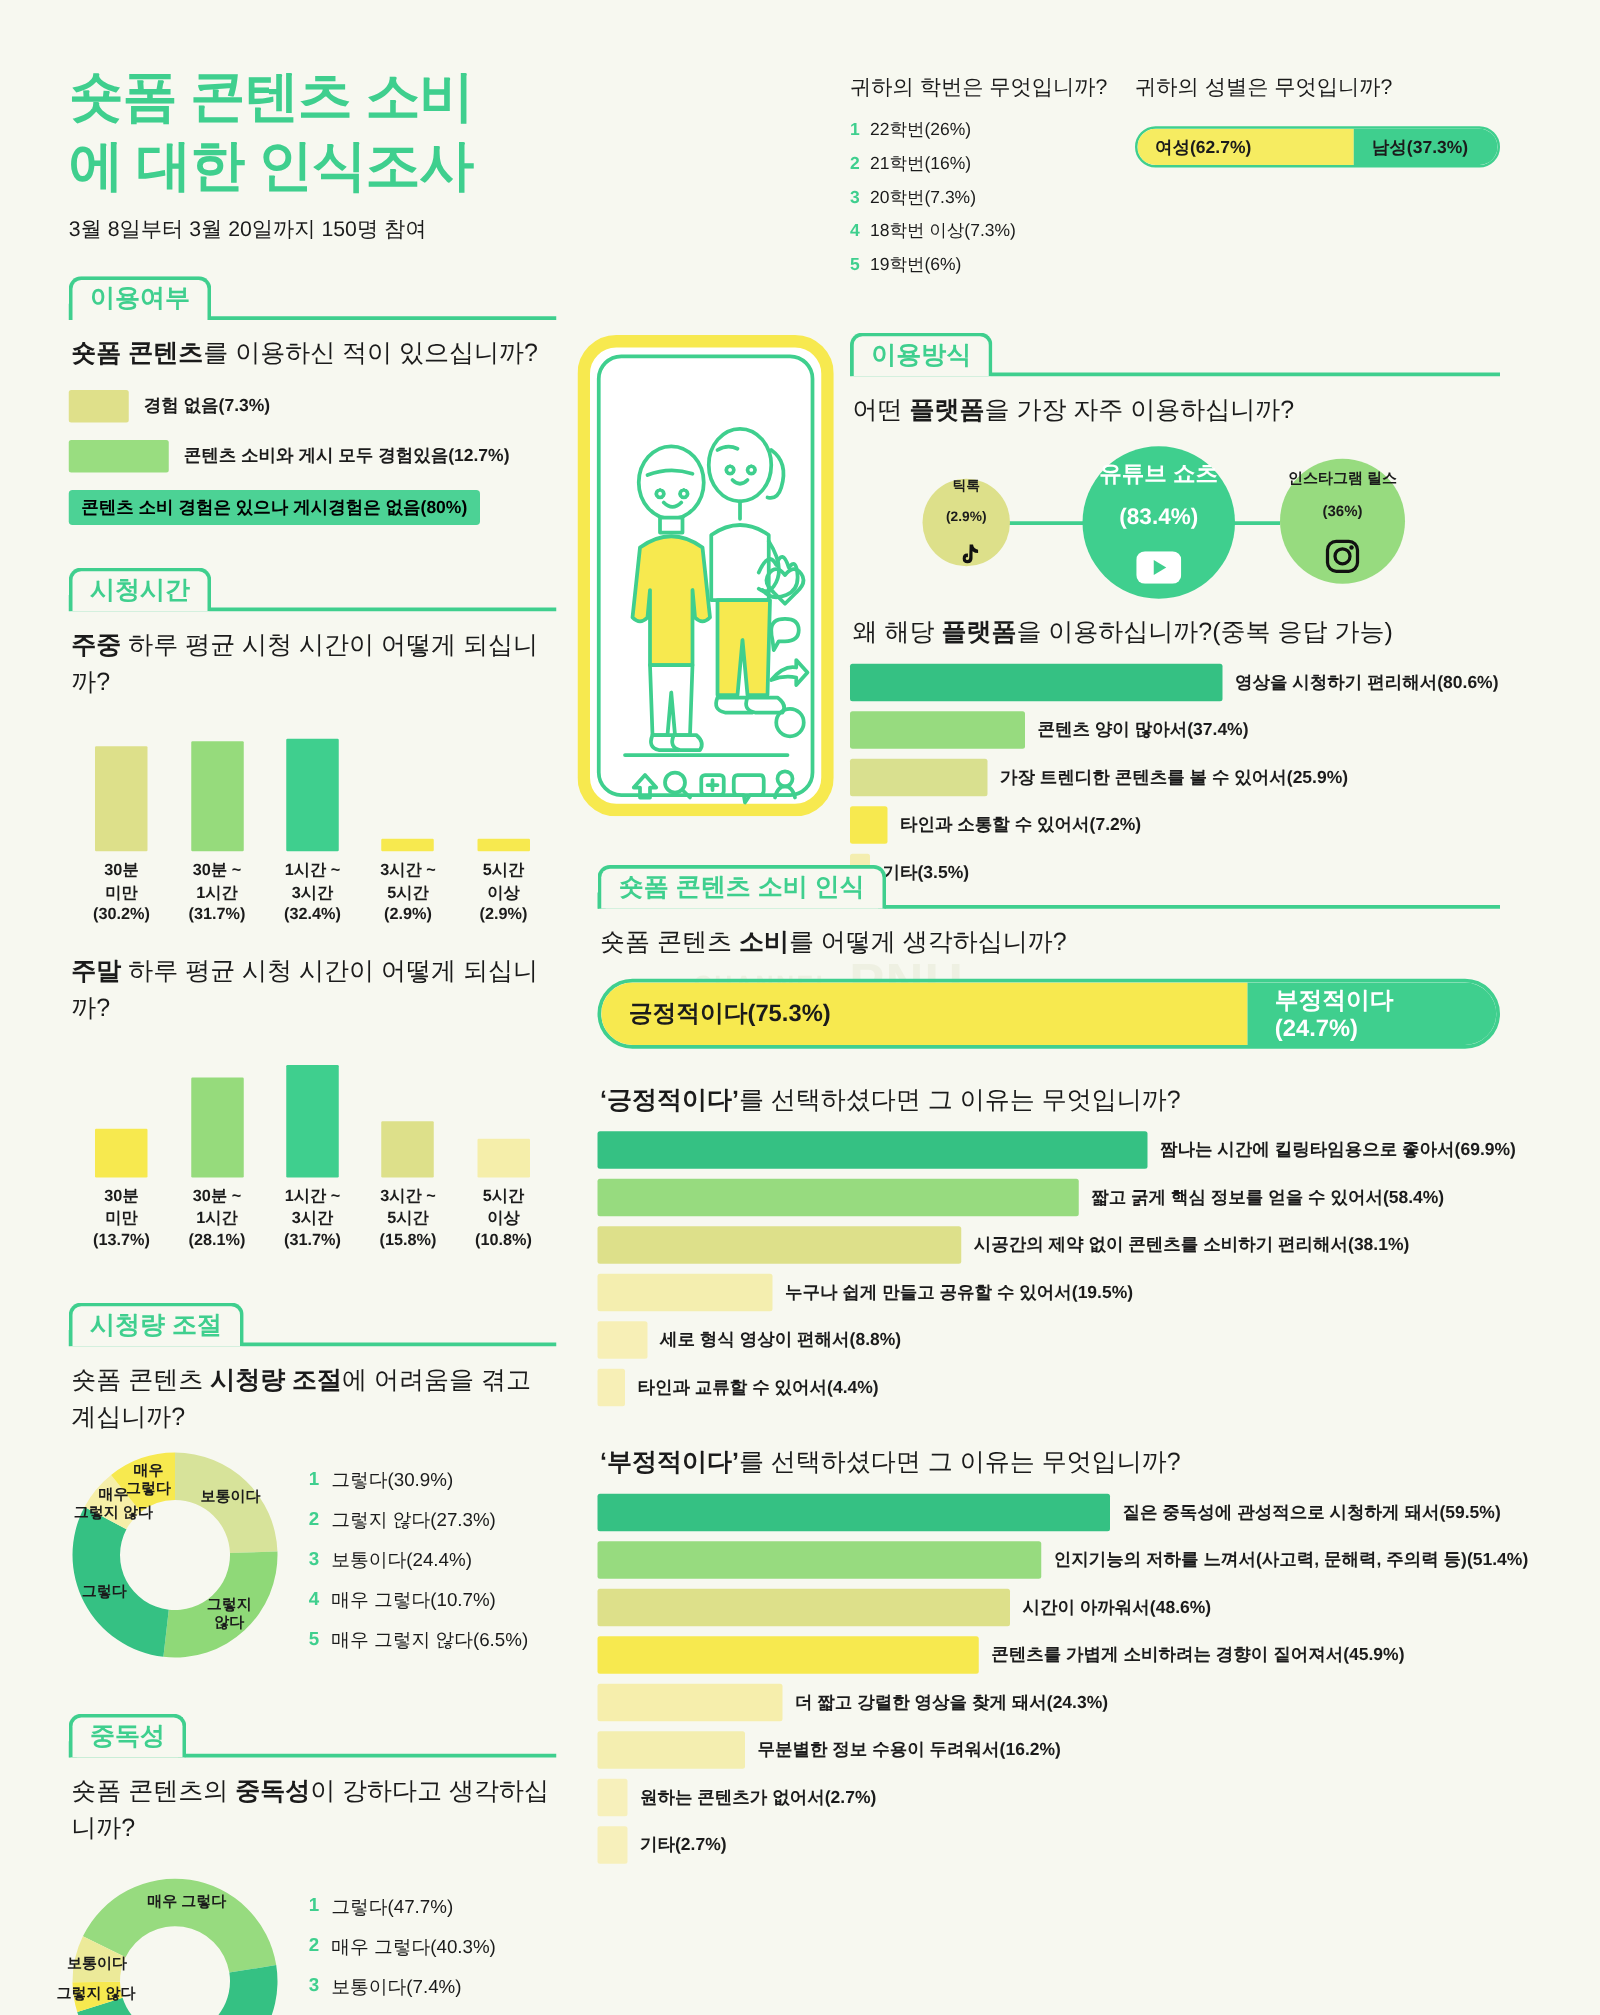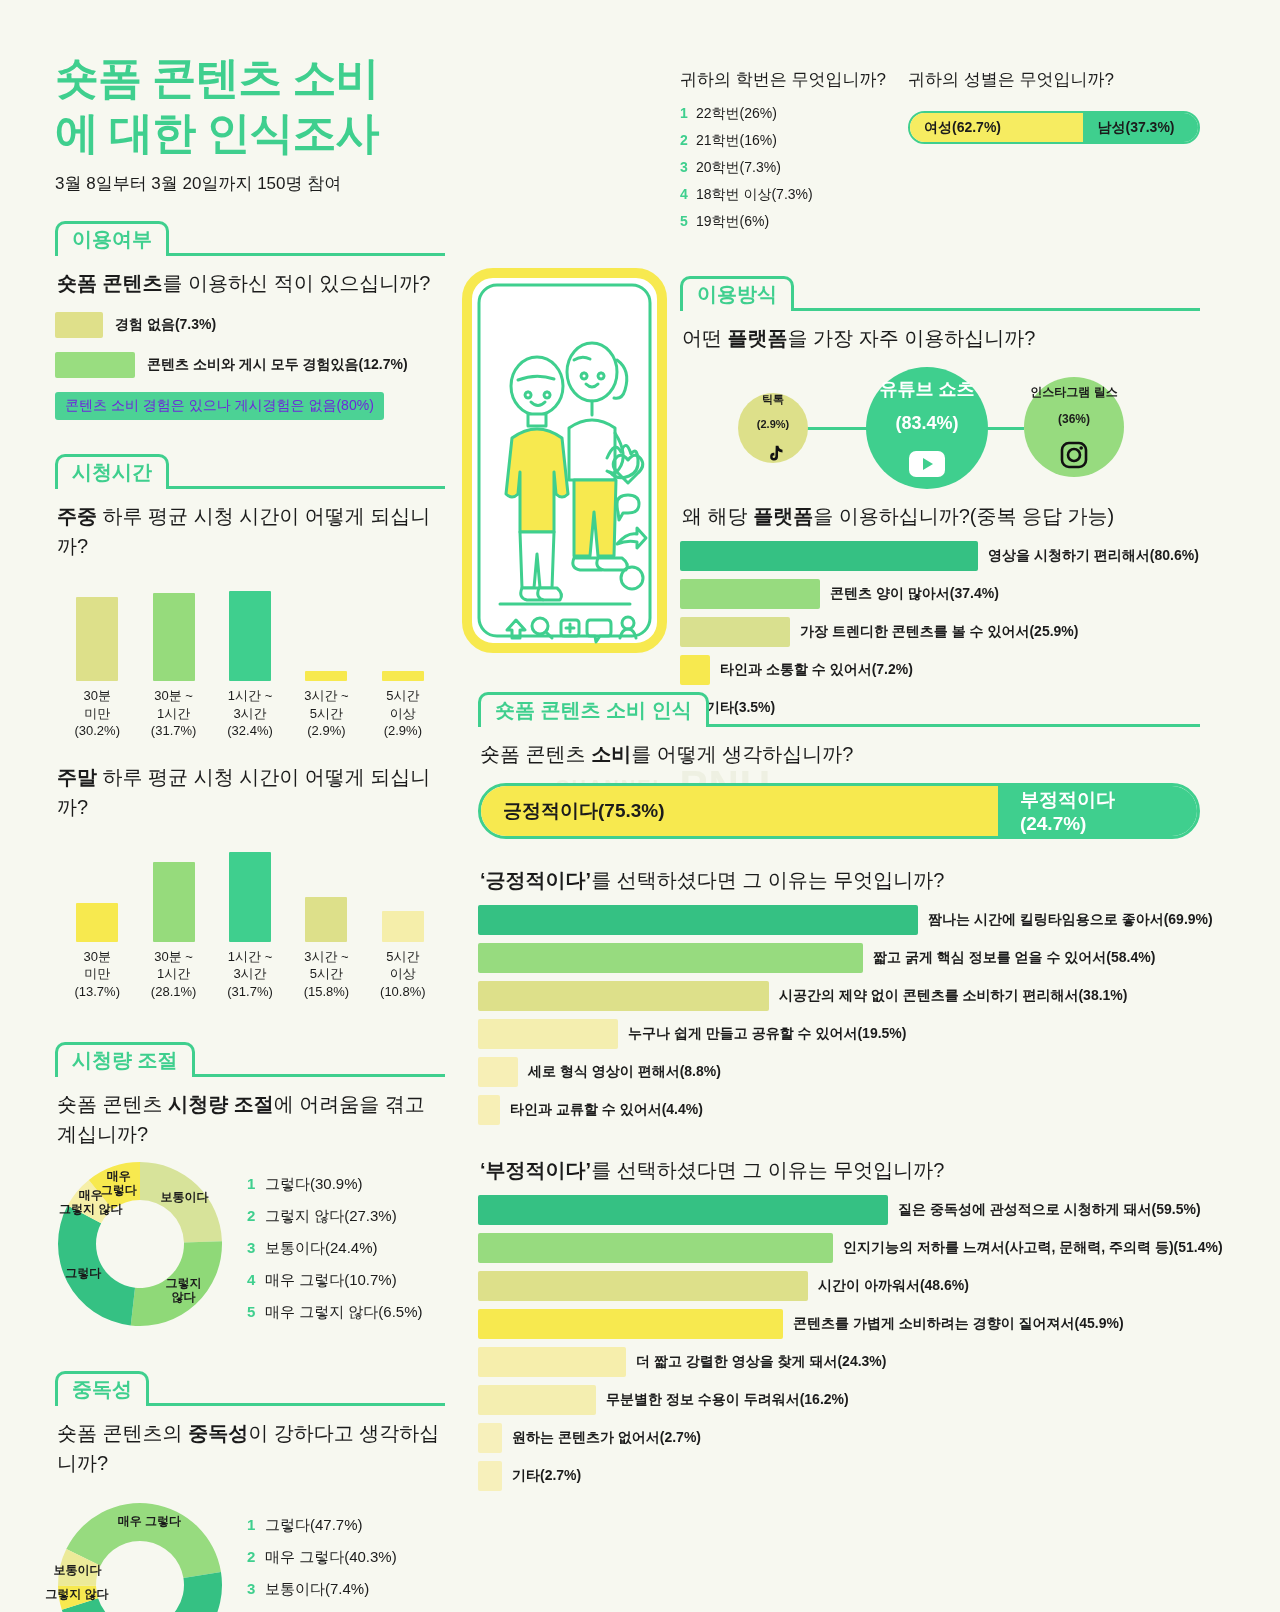"귀하의 학번은 무엇입니까?" .demo-q { margin-top: 10px -> none }
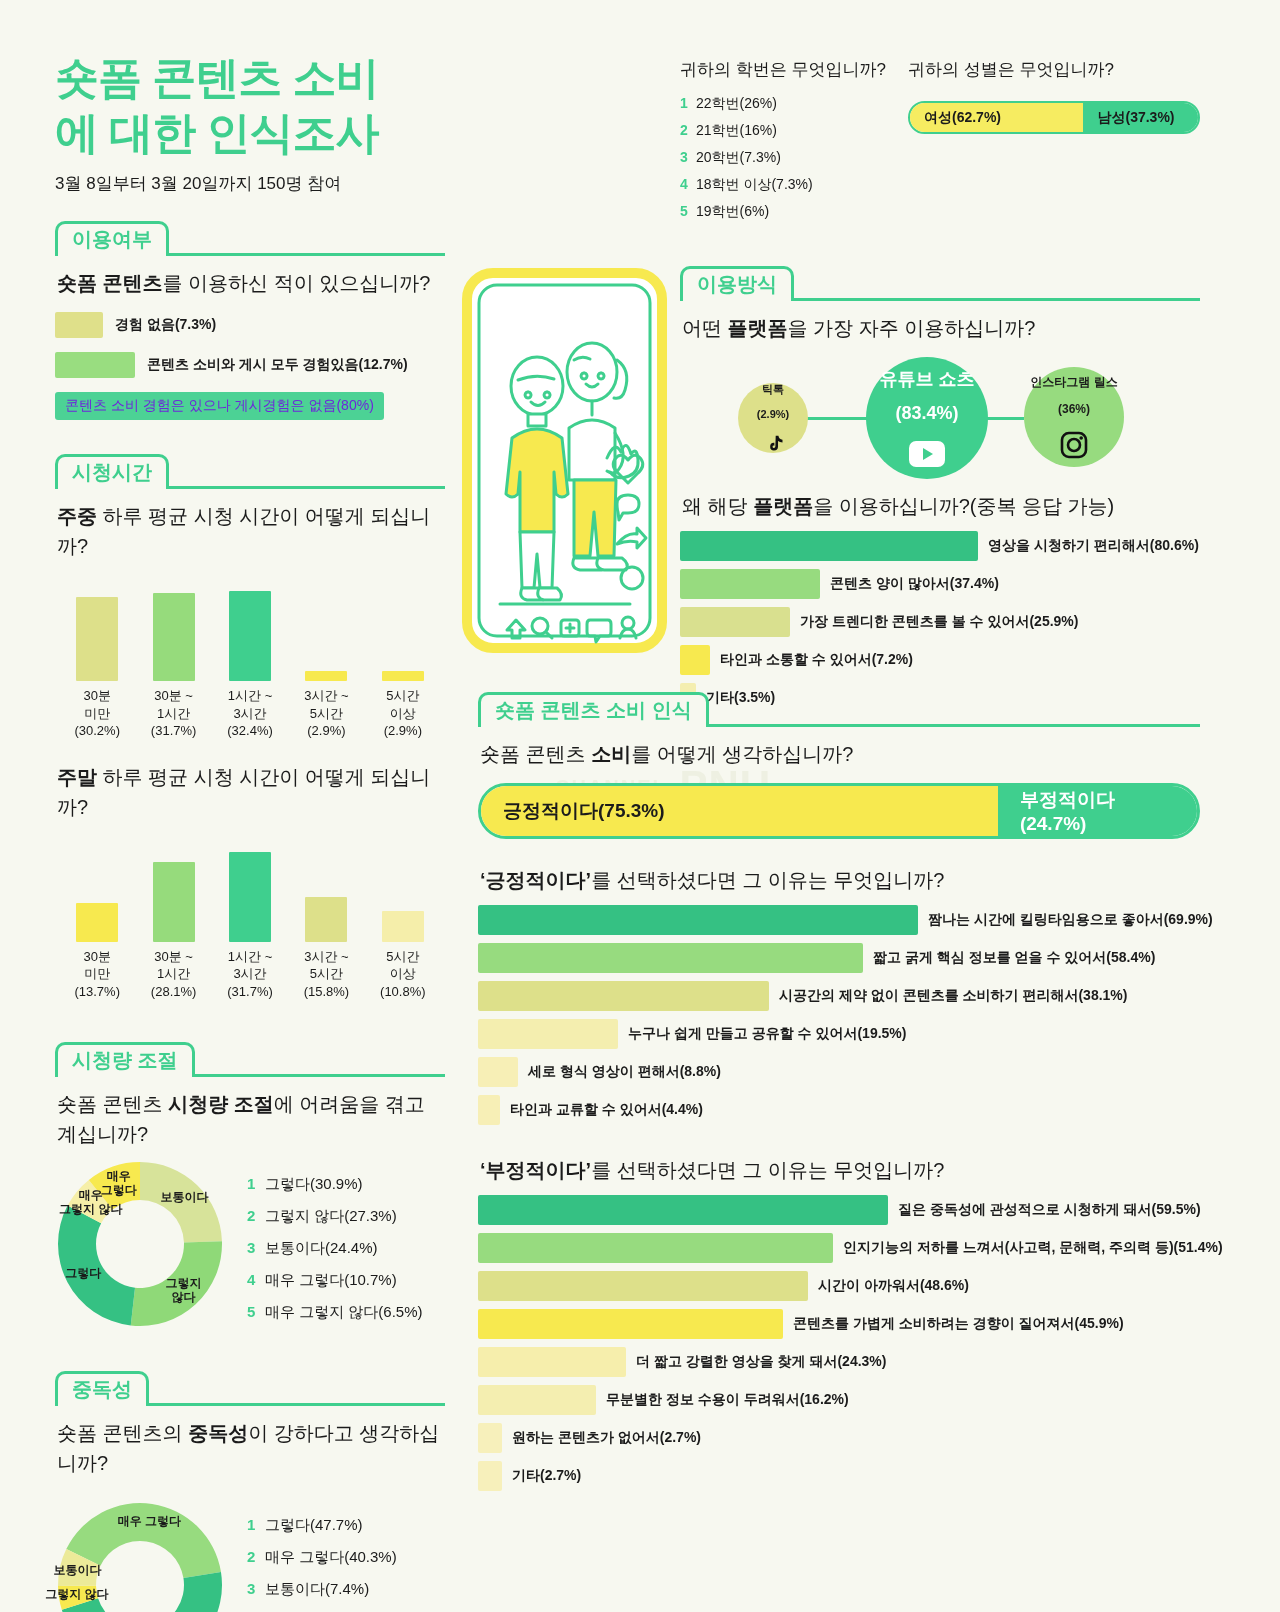"콘텐츠 소비 경험은 있으나 게시경험은" .use-row.solid .pill { color: #6d28d9 -> #000000; font-weight: normal -> bold }
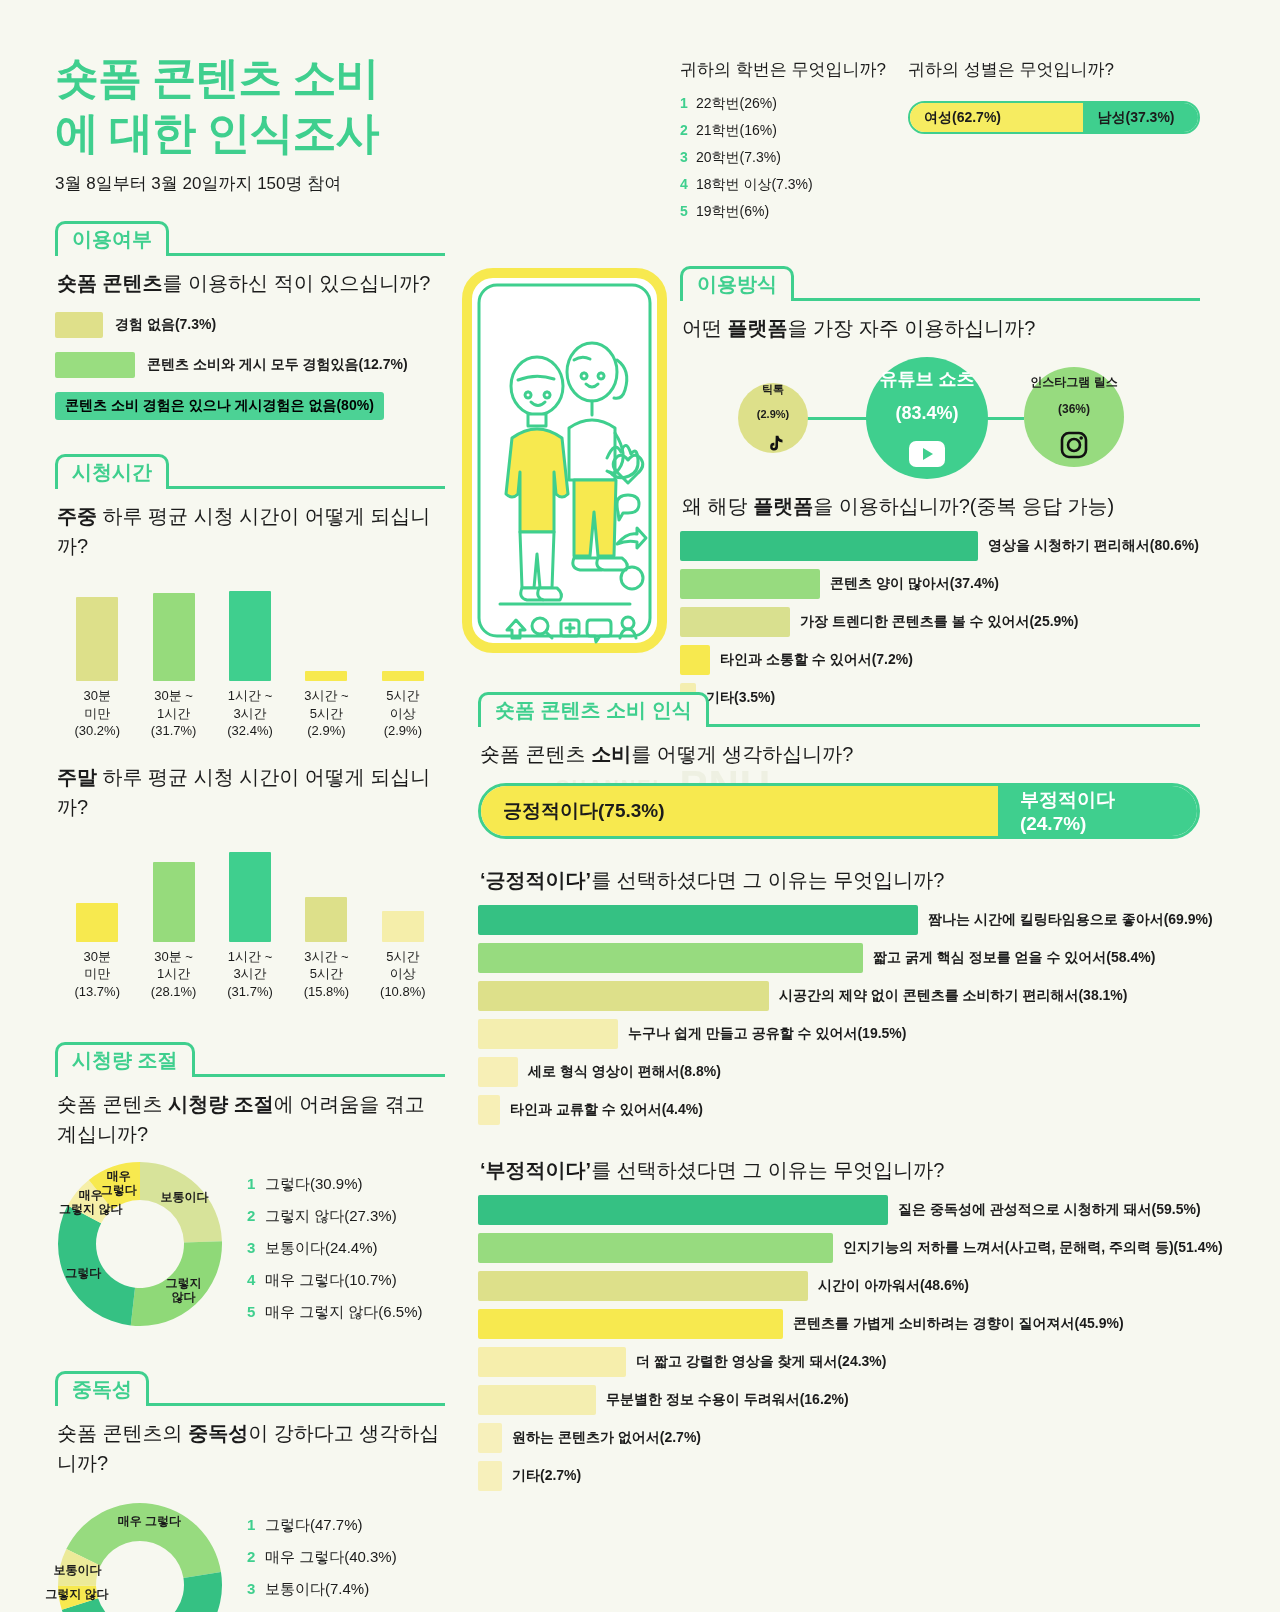"30분" .vlab { font-weight: normal -> bold }
